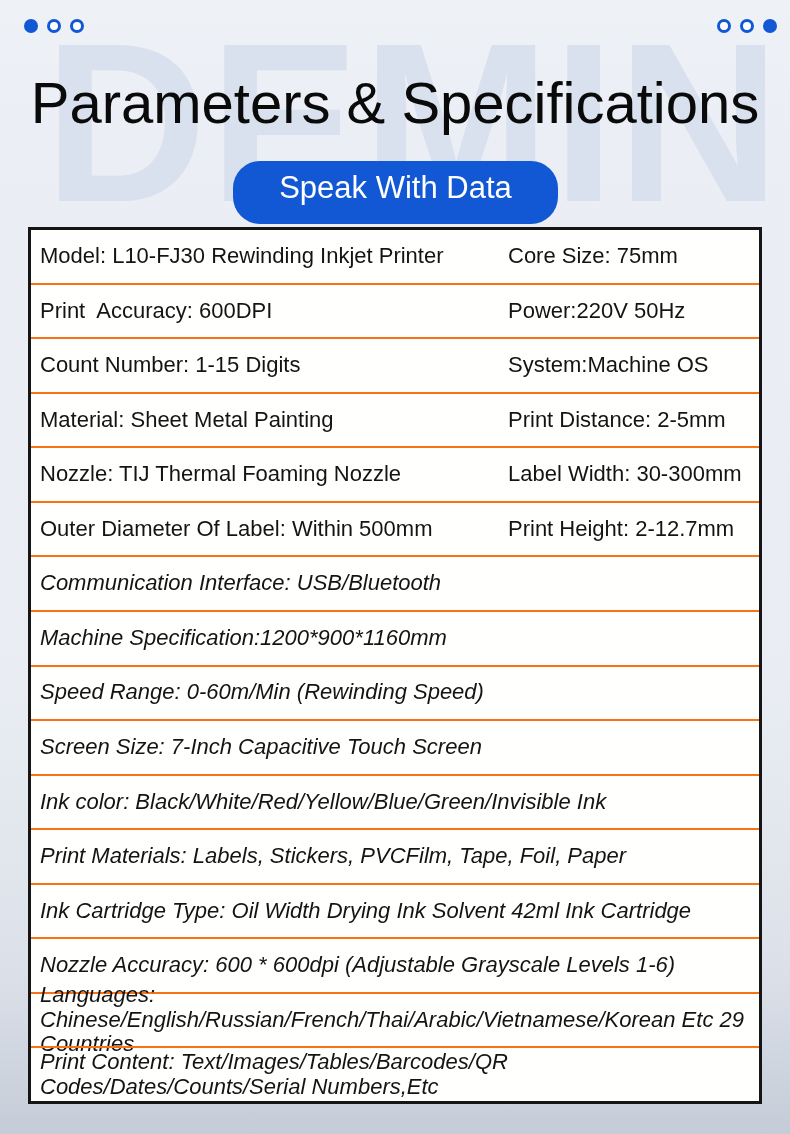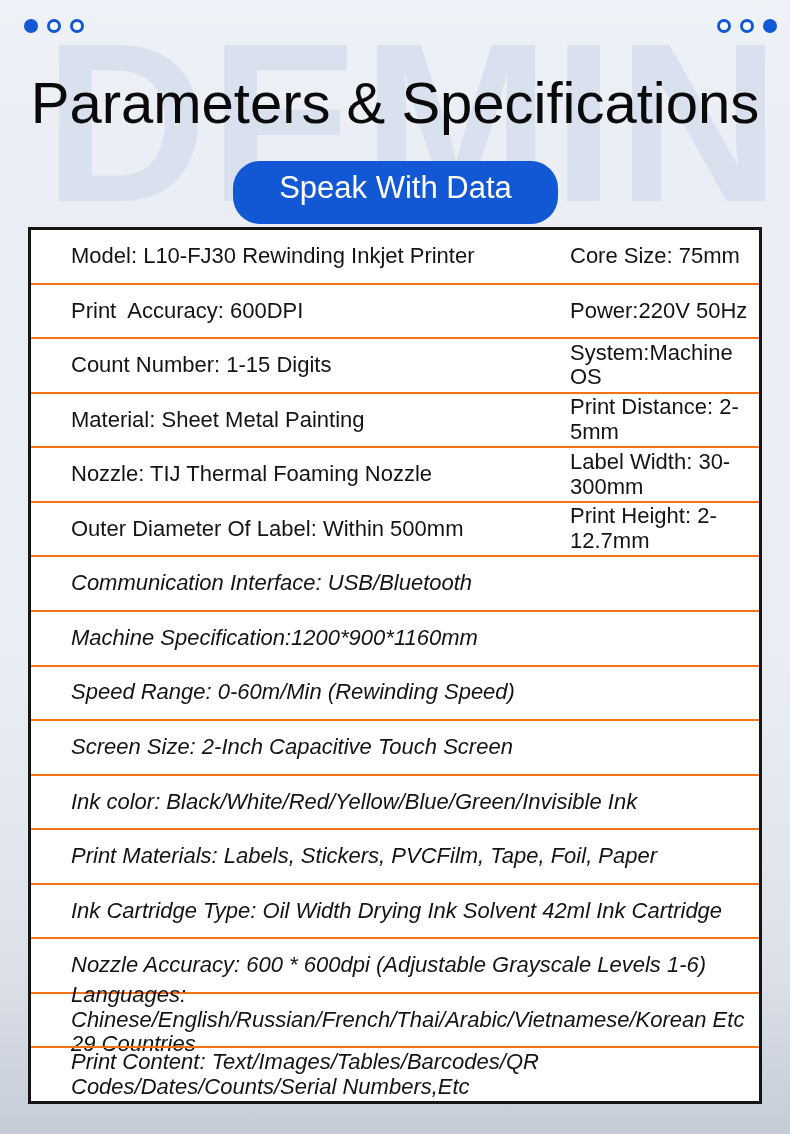"Model: L10-FJ30 Rewinding Inkjet Printer" .cell { margin-left: 40px -> none; padding-left: 0 -> 9px }
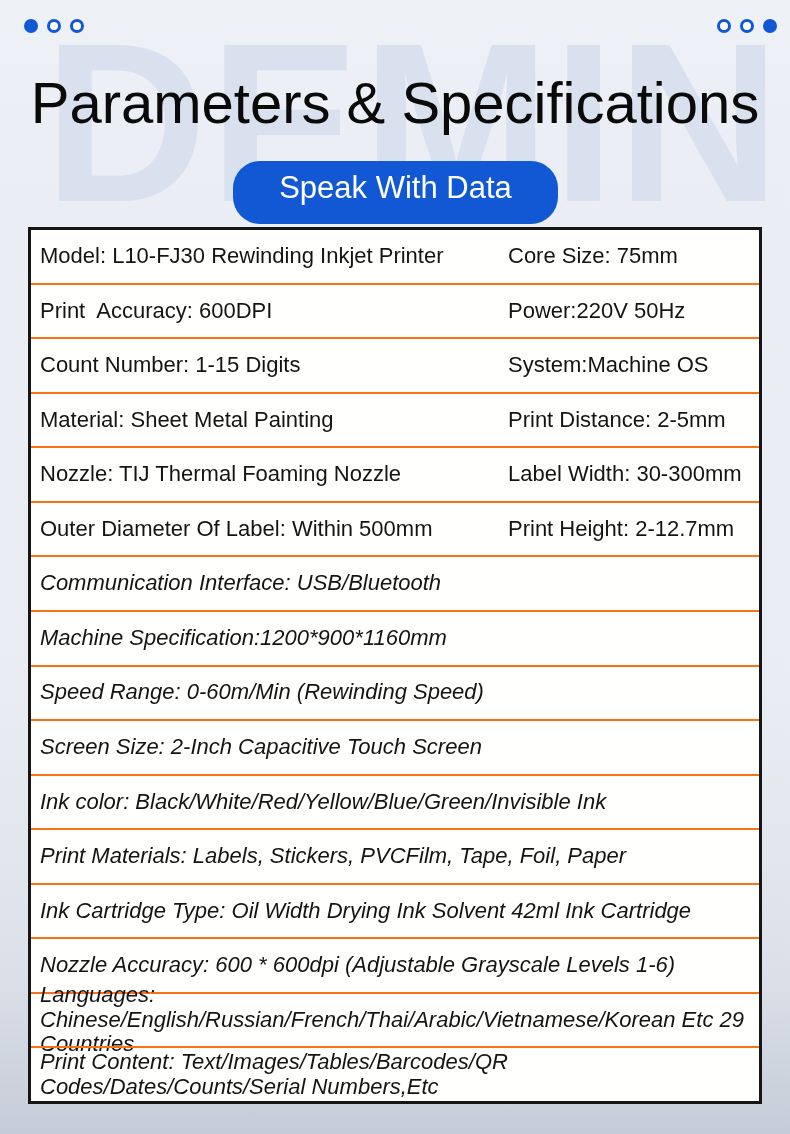"Screen Size: 2-Inch Capacitive Touch" div.cell { text: 2-Inch -> 7-Inch }
